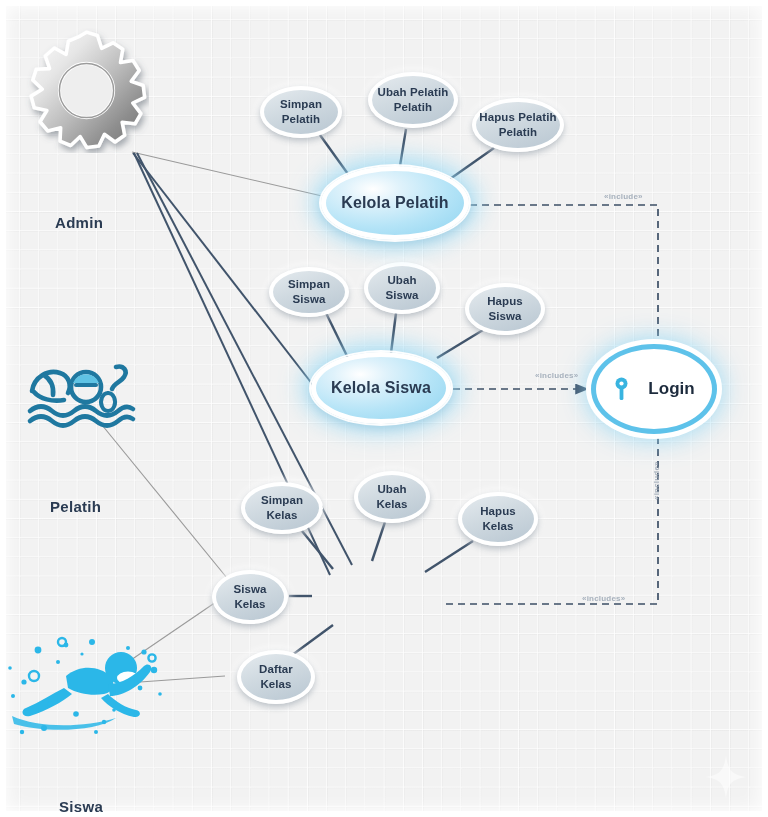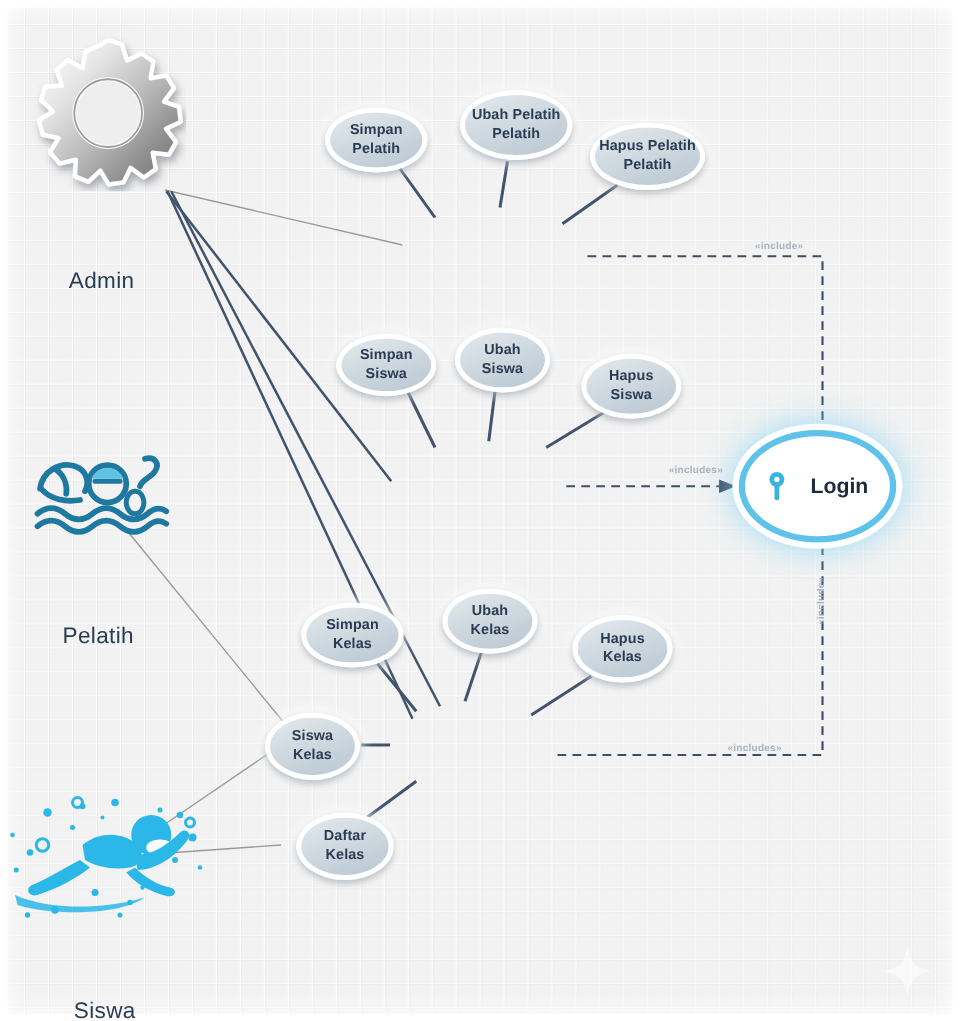"Kelola Pelatih" div.node { html: none -> <div> <span>Kelola Pelatih</span> </div> }
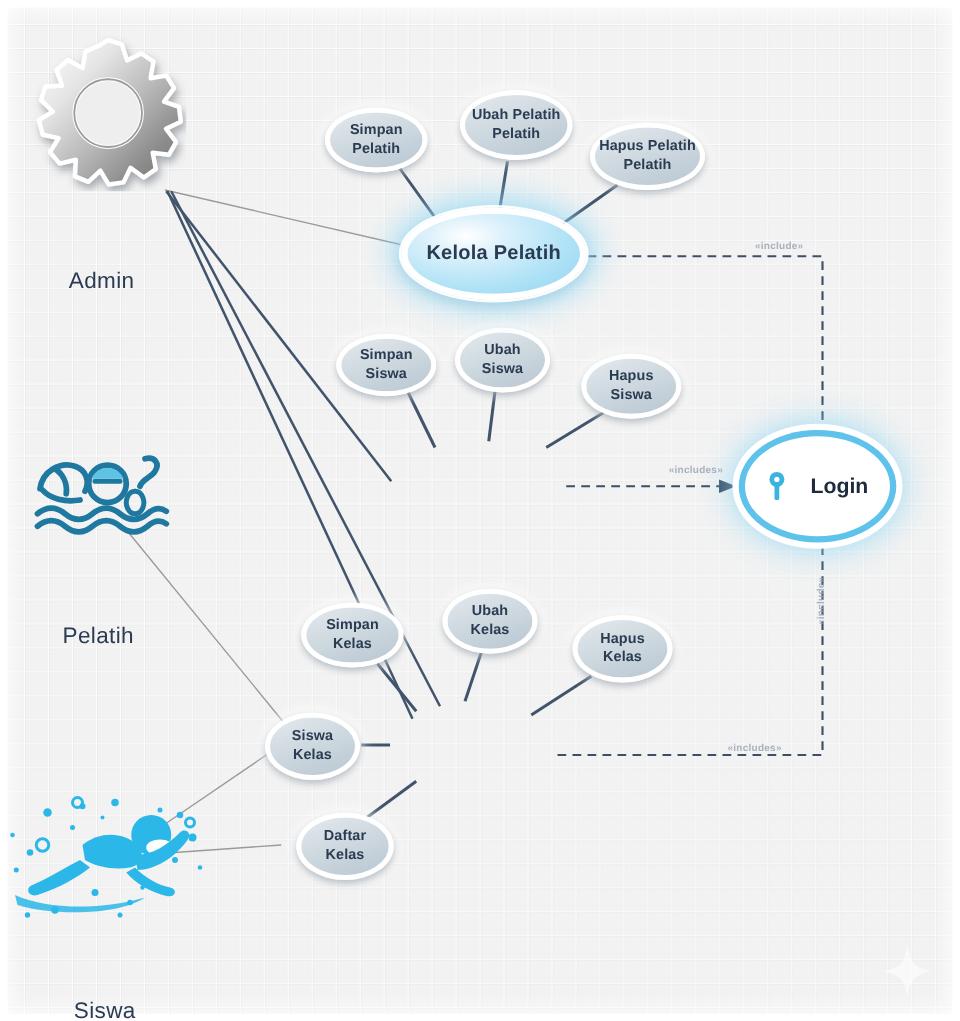"Admin" .actor-label { font-size: 18px -> 15px; font-weight: 400 -> 700 }
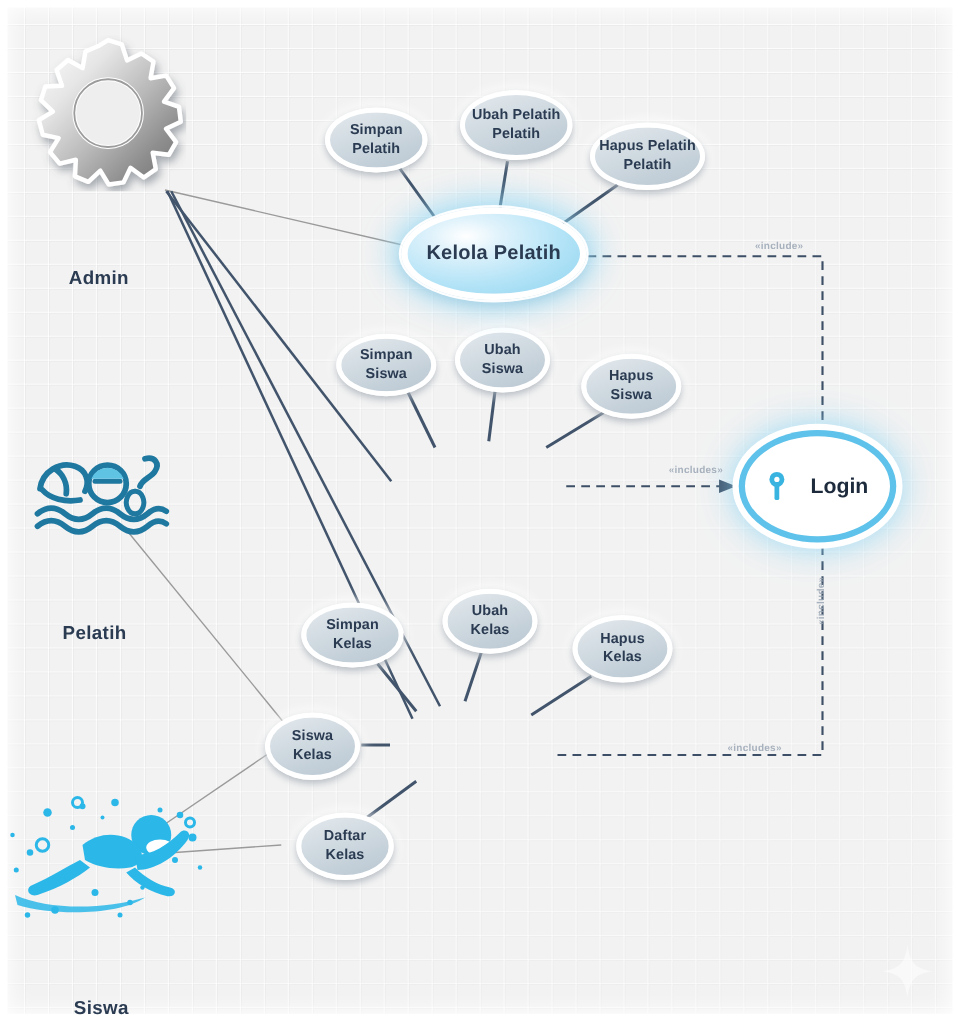"Kelola Siswa" div.node { html: none -> <div> <span>Kelola Siswa</span> </div> }
